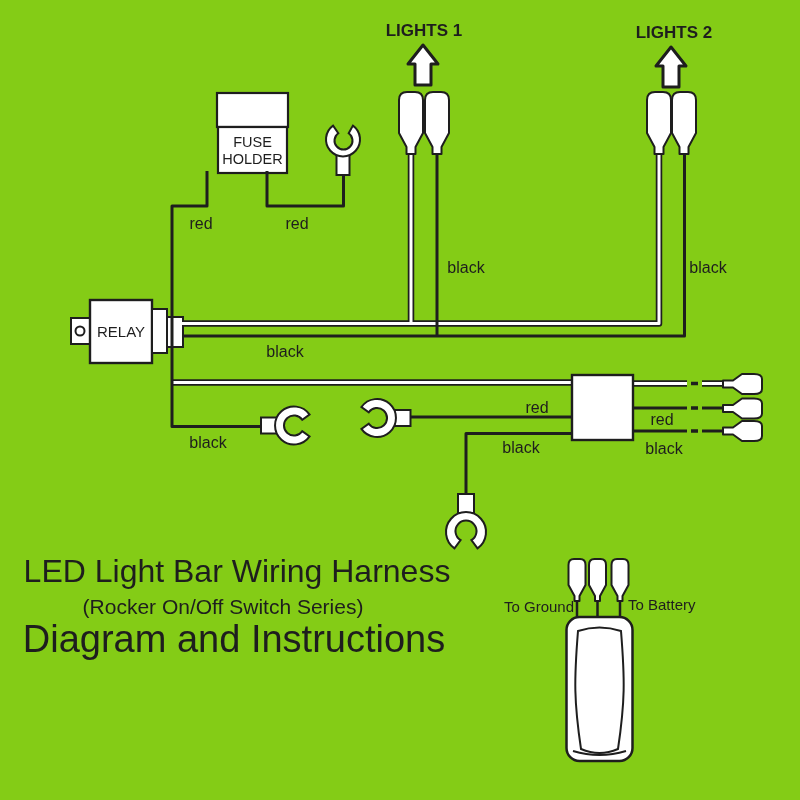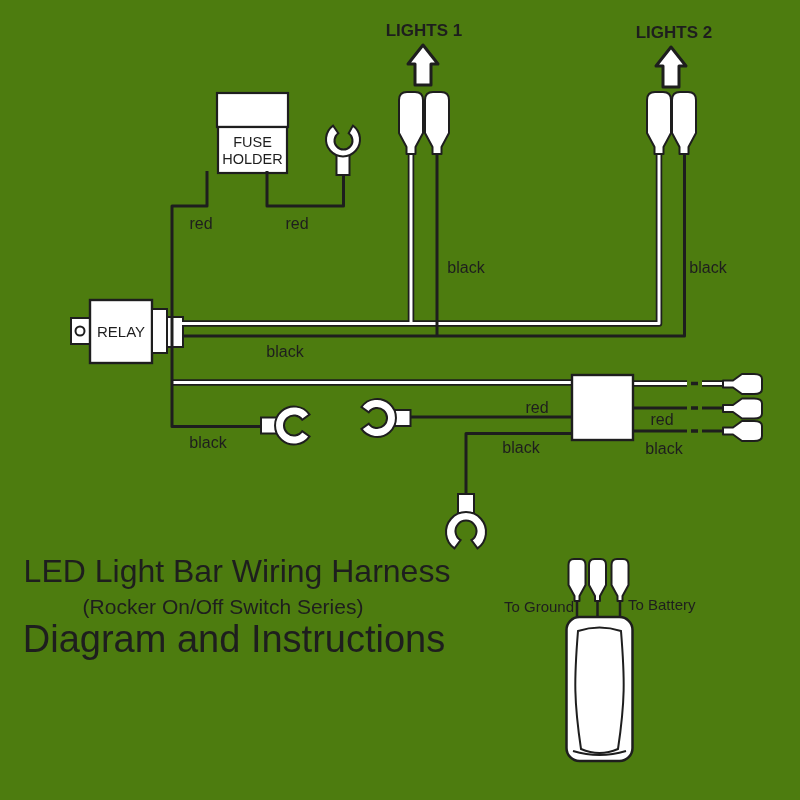"LIGHTS 1" .page { background: #4d7c0f -> #84cc16 }
